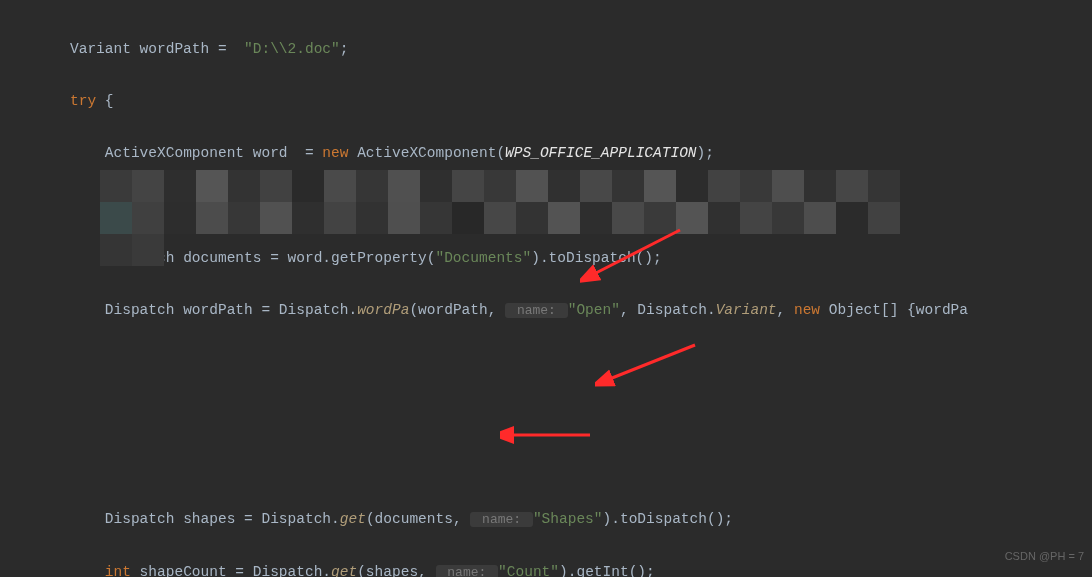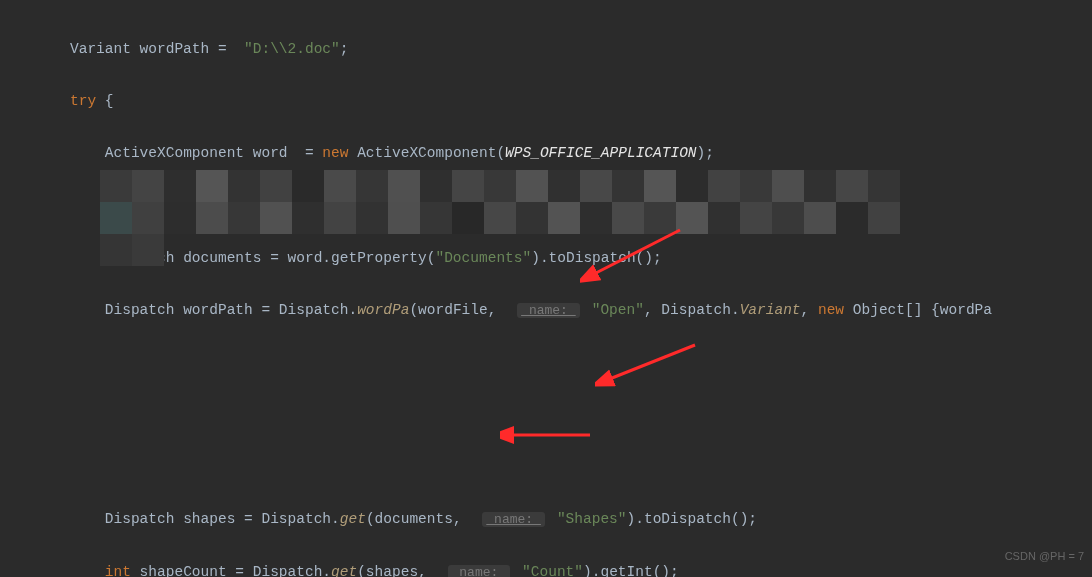"(wordFile," span { text: wordFile -> wordPath }
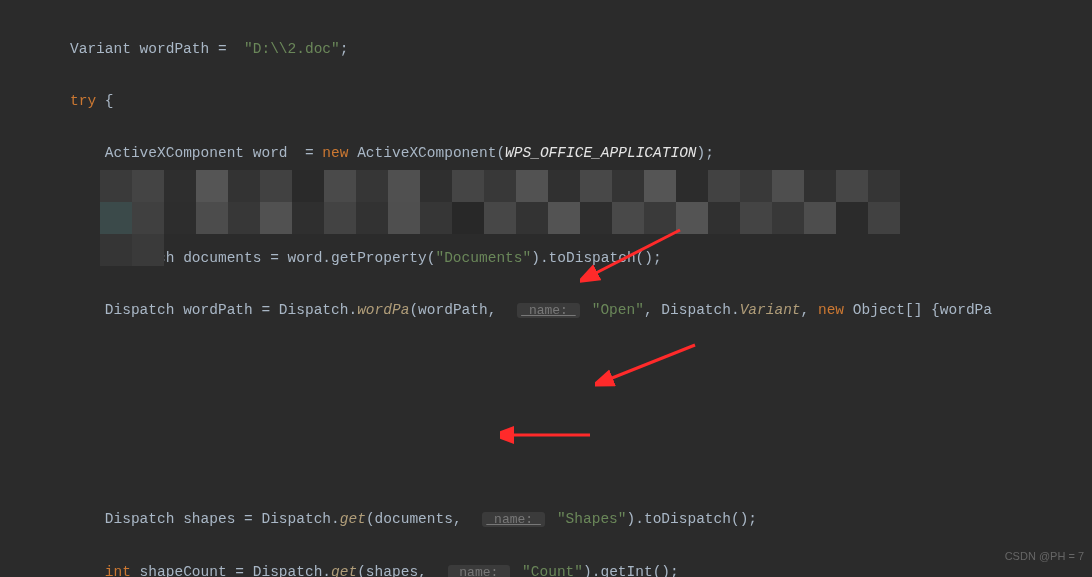"name:" .param-hint { margin: 0 12px -> 0 0; text-decoration: underline -> none }
